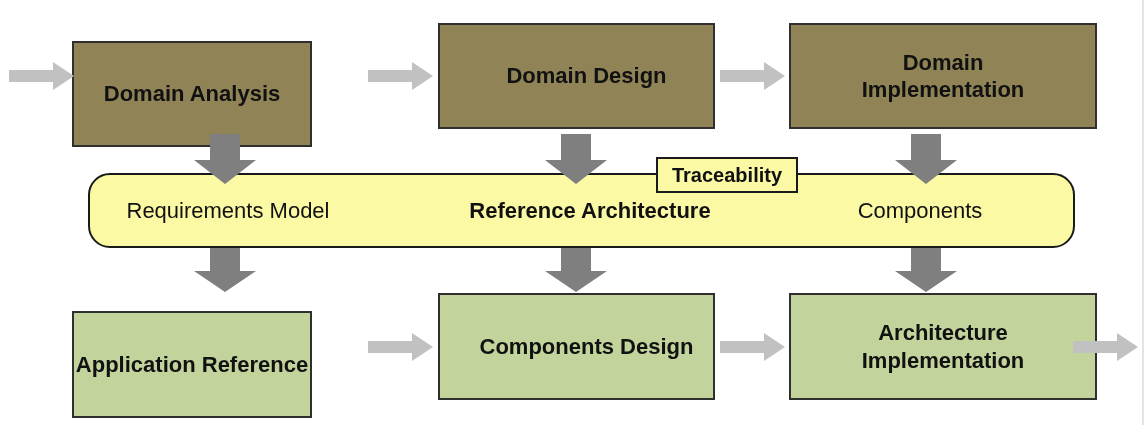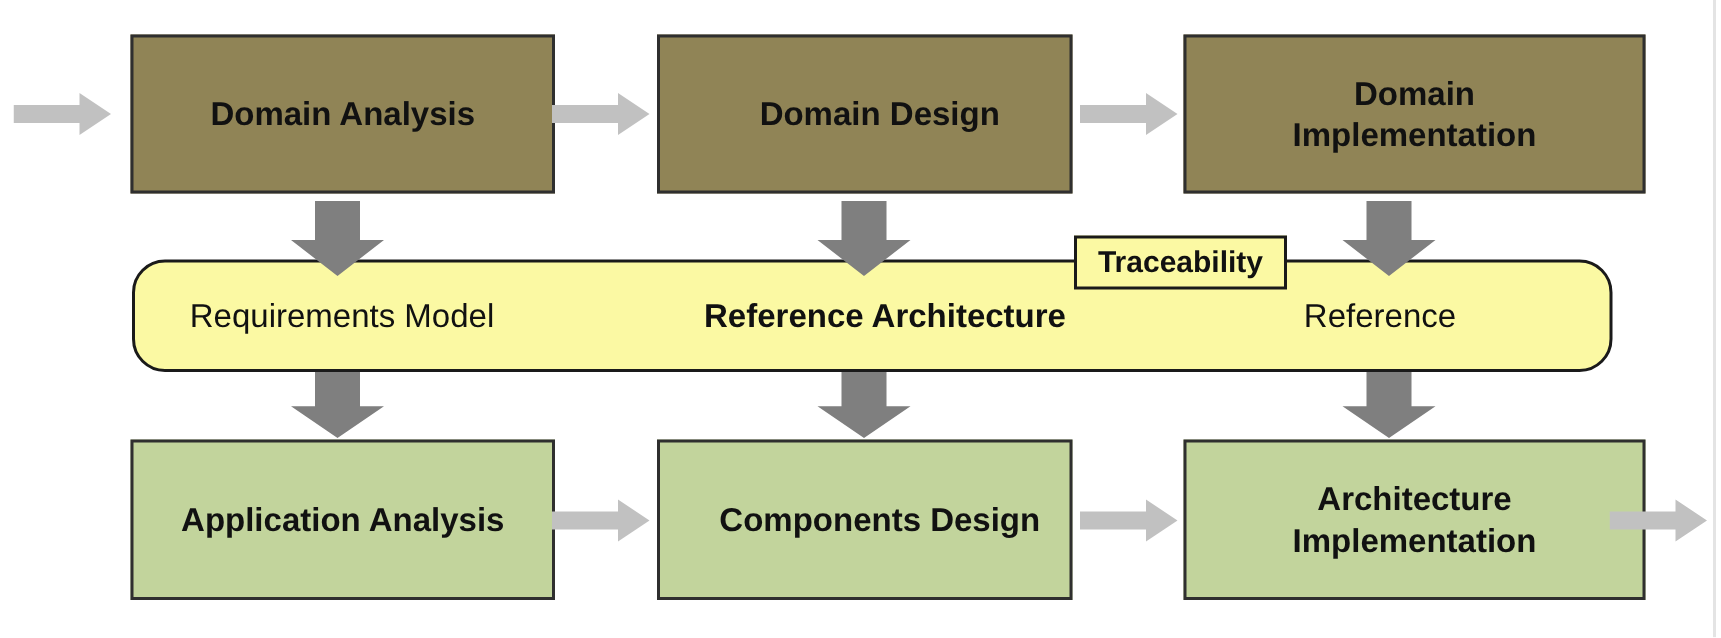"Domain Analysis" .col1 { left: 87px -> 72px; margin-top: none -> 18px; width: 283px -> 240px }
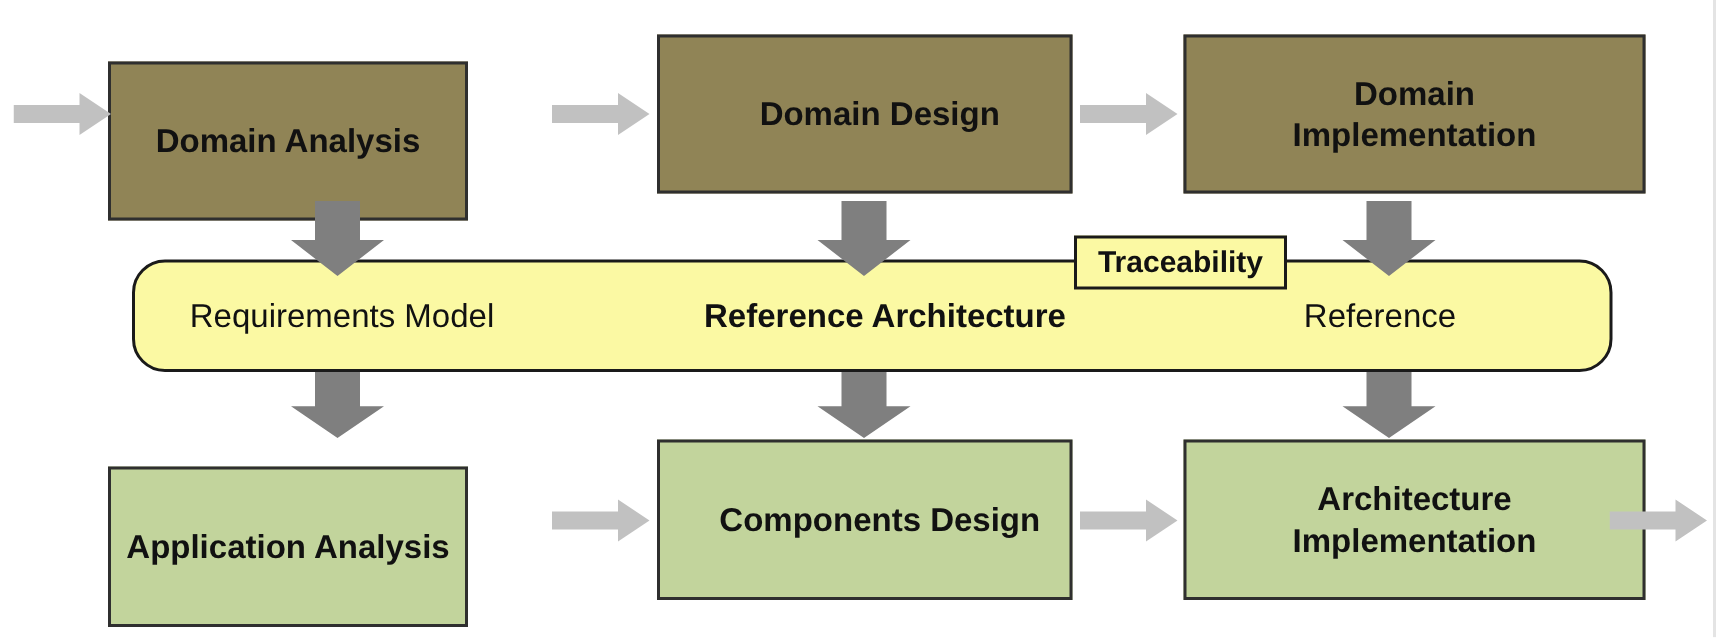"Traceability" .trace-tag { left: 716px -> 656px }
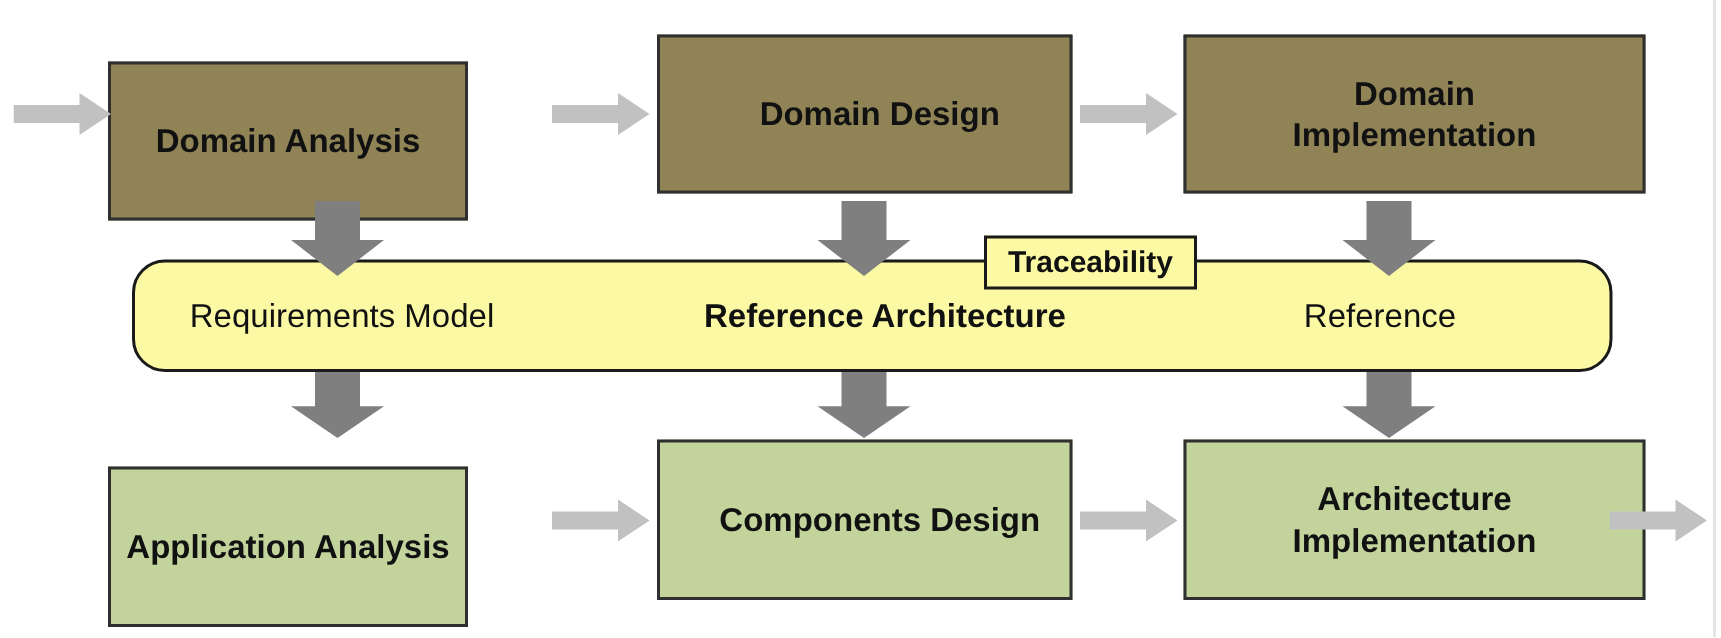"Reference" div.band-label { text: Reference -> Components }
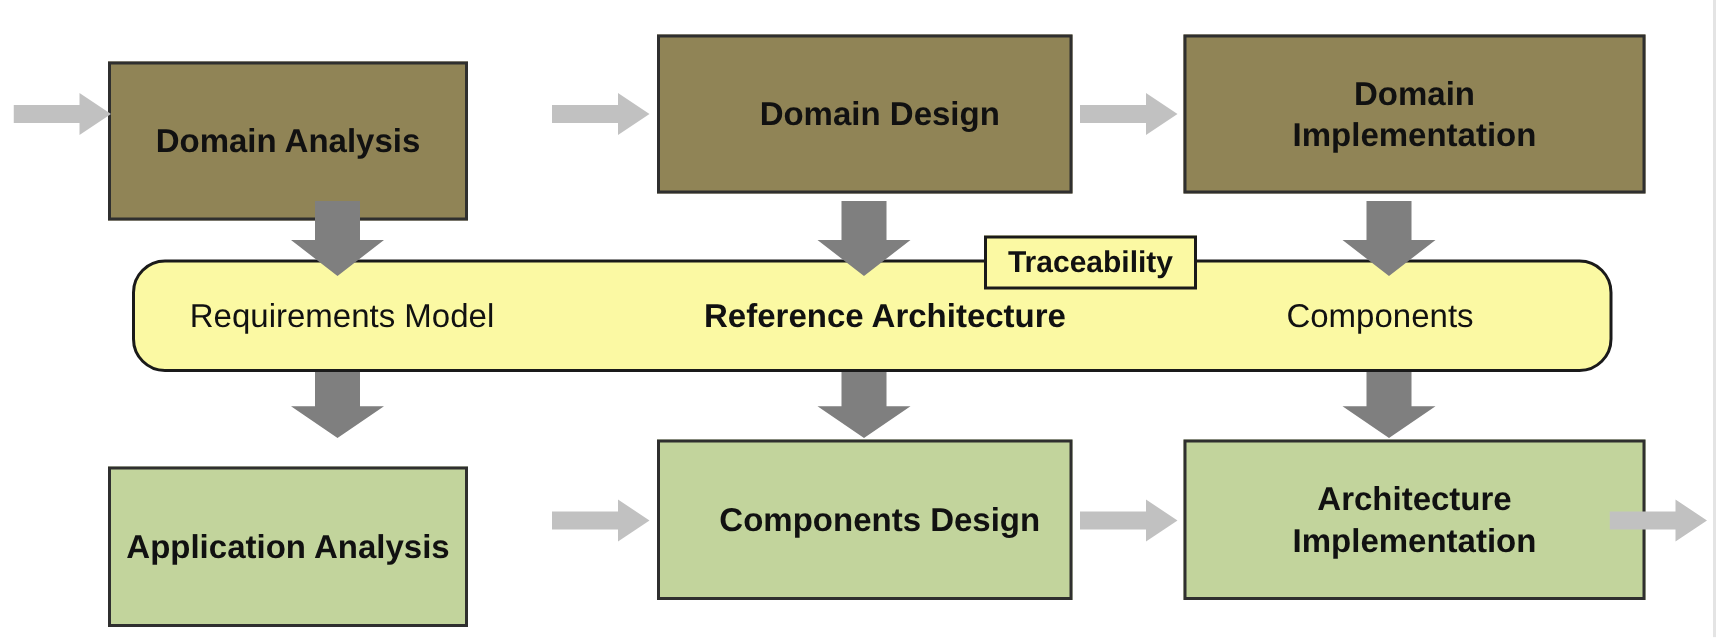"Application Analysis" span.lbl { text: Analysis -> Reference }
